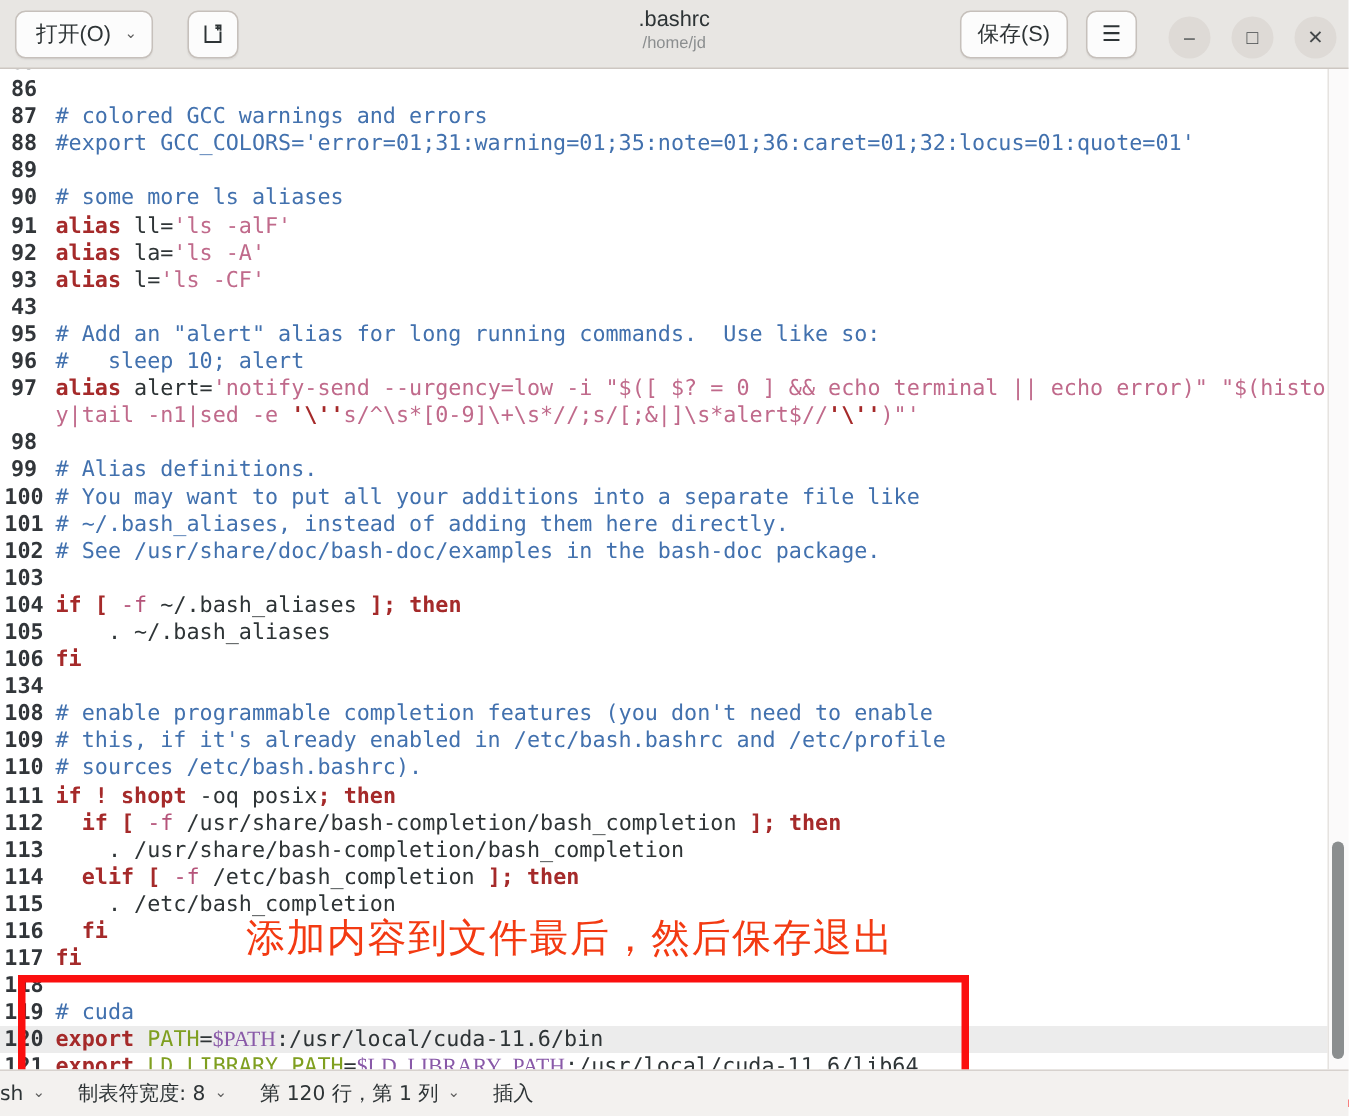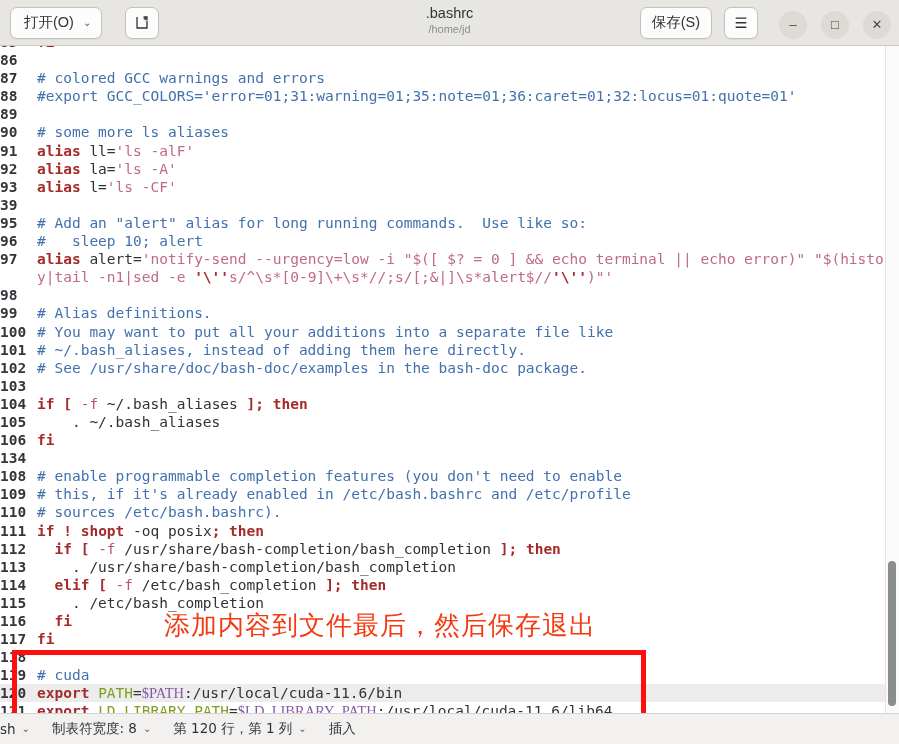"86" .gutter { text-align: left -> center }
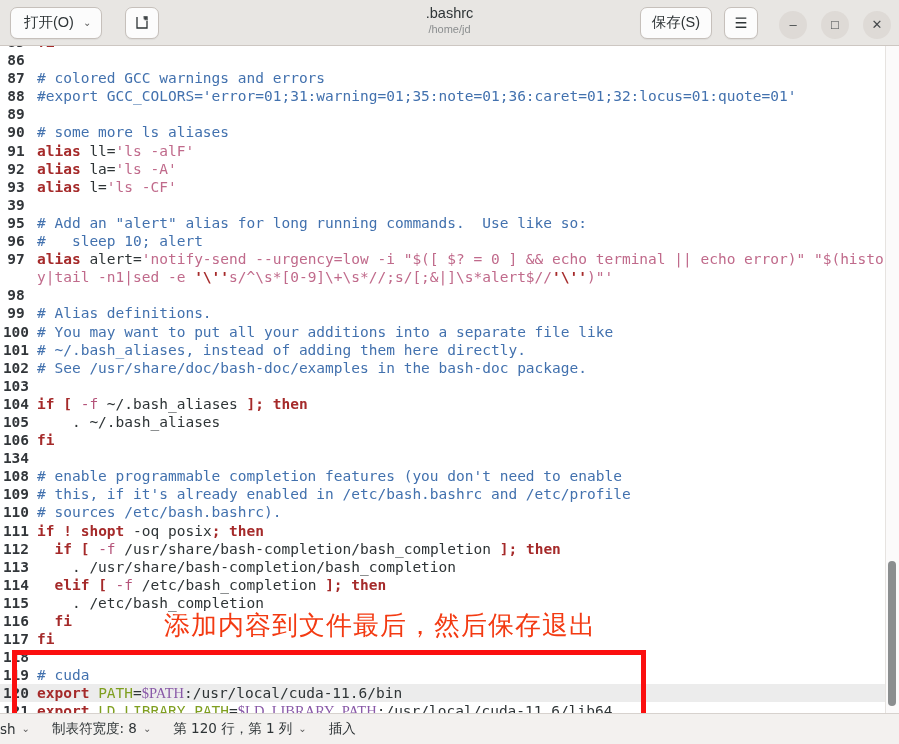"39" div.gutter { text: 39 -> 43 }
